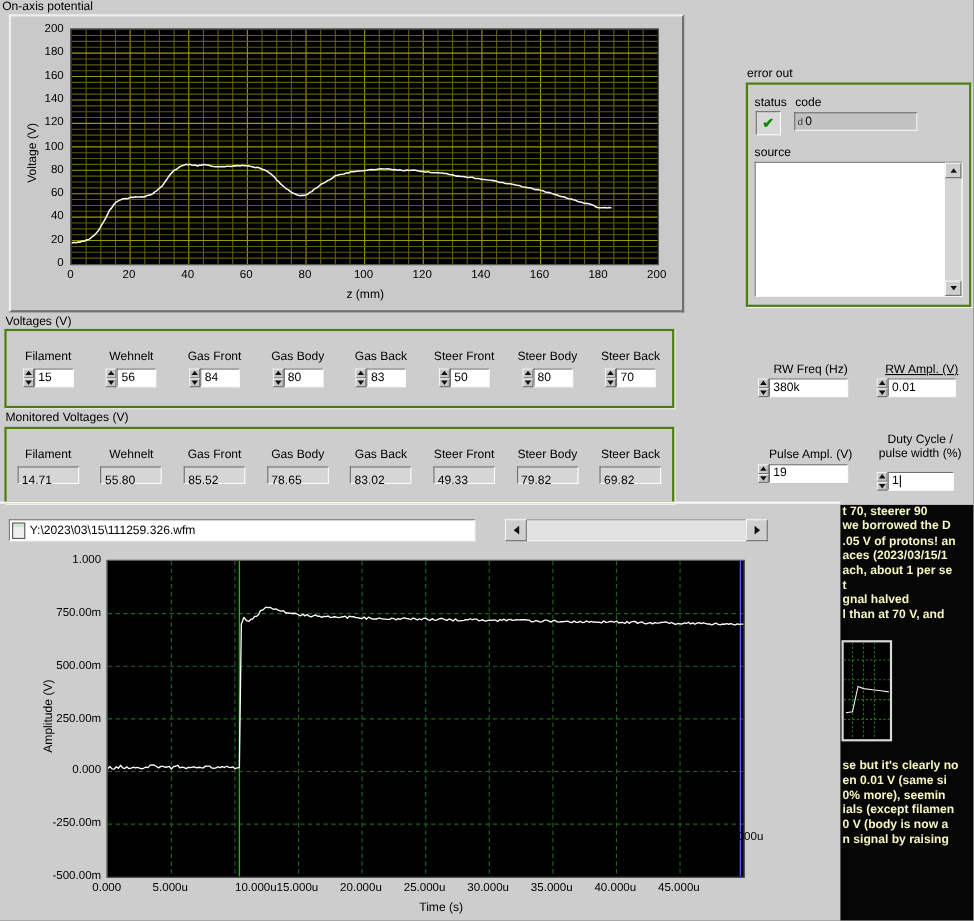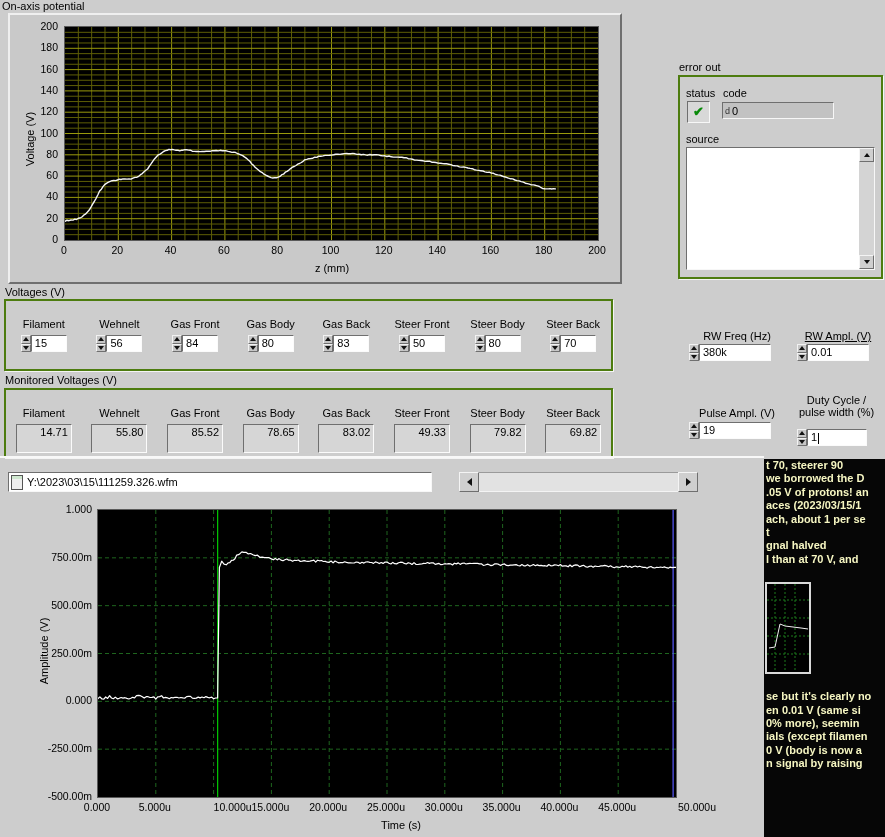"14.71" .indfield { height: 29px -> 16px; padding: 1px 3px -> 6px 3px; text-align: right -> none }
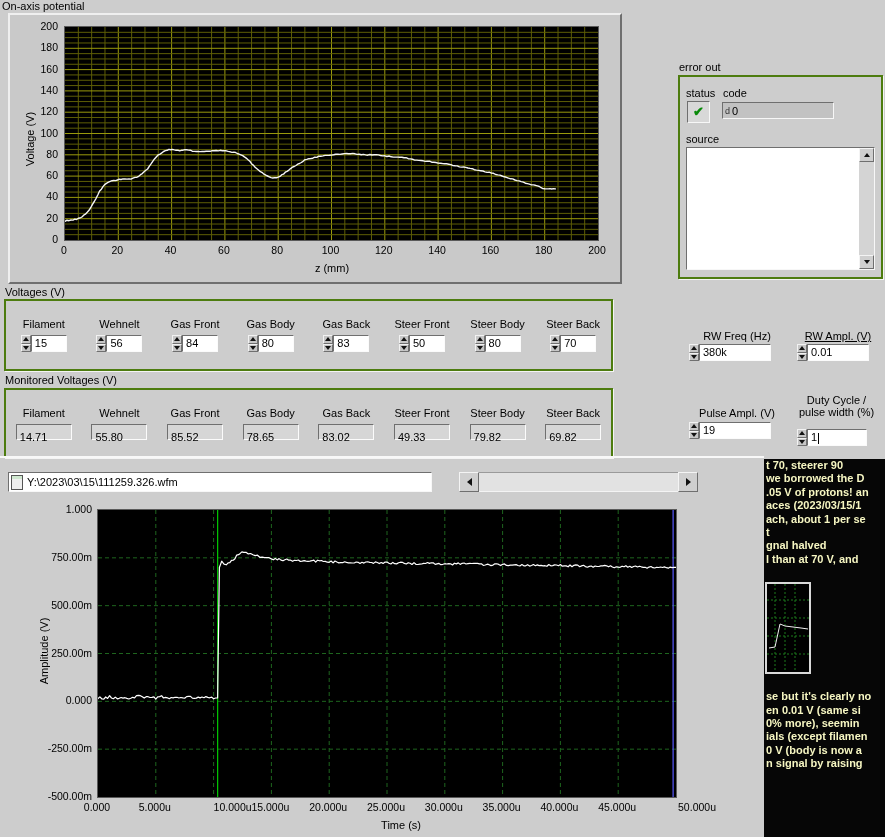"50.000u" div.tick { margin-left: 16px -> none; text-align: right -> center; top: 801px -> 755px }
